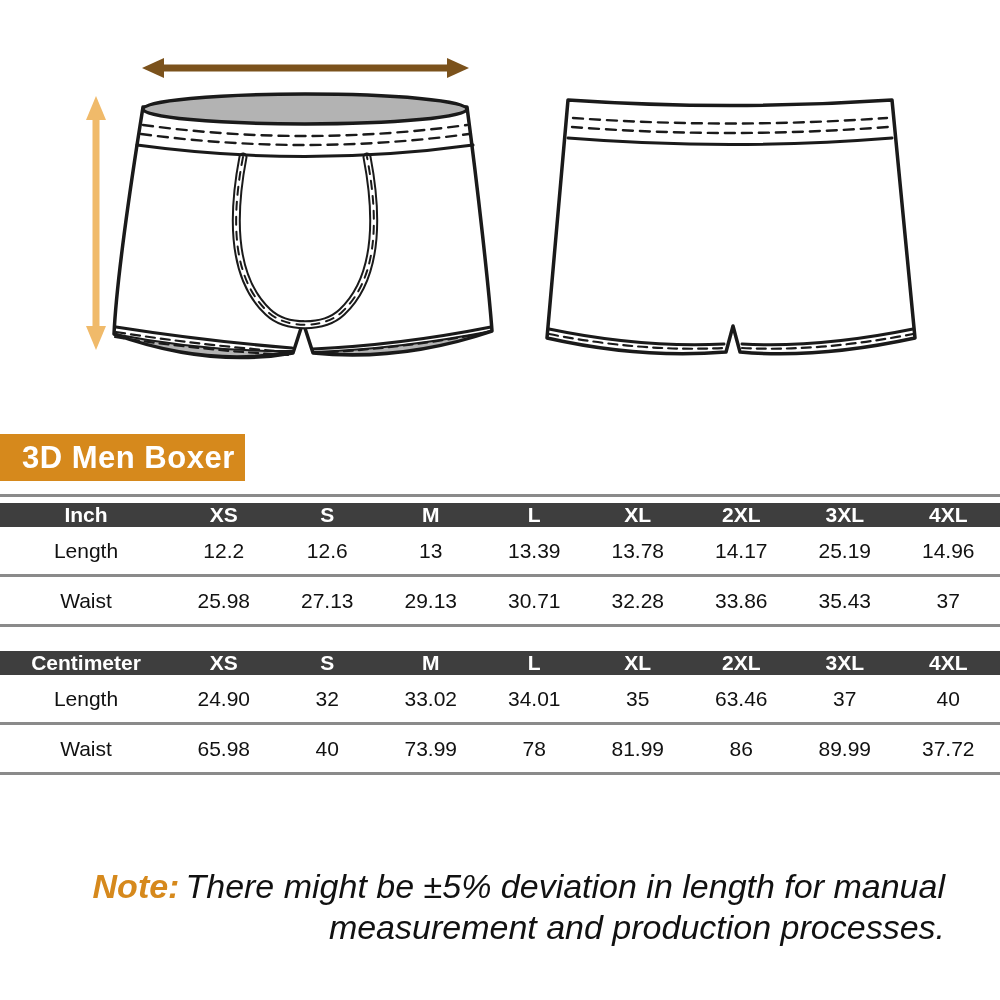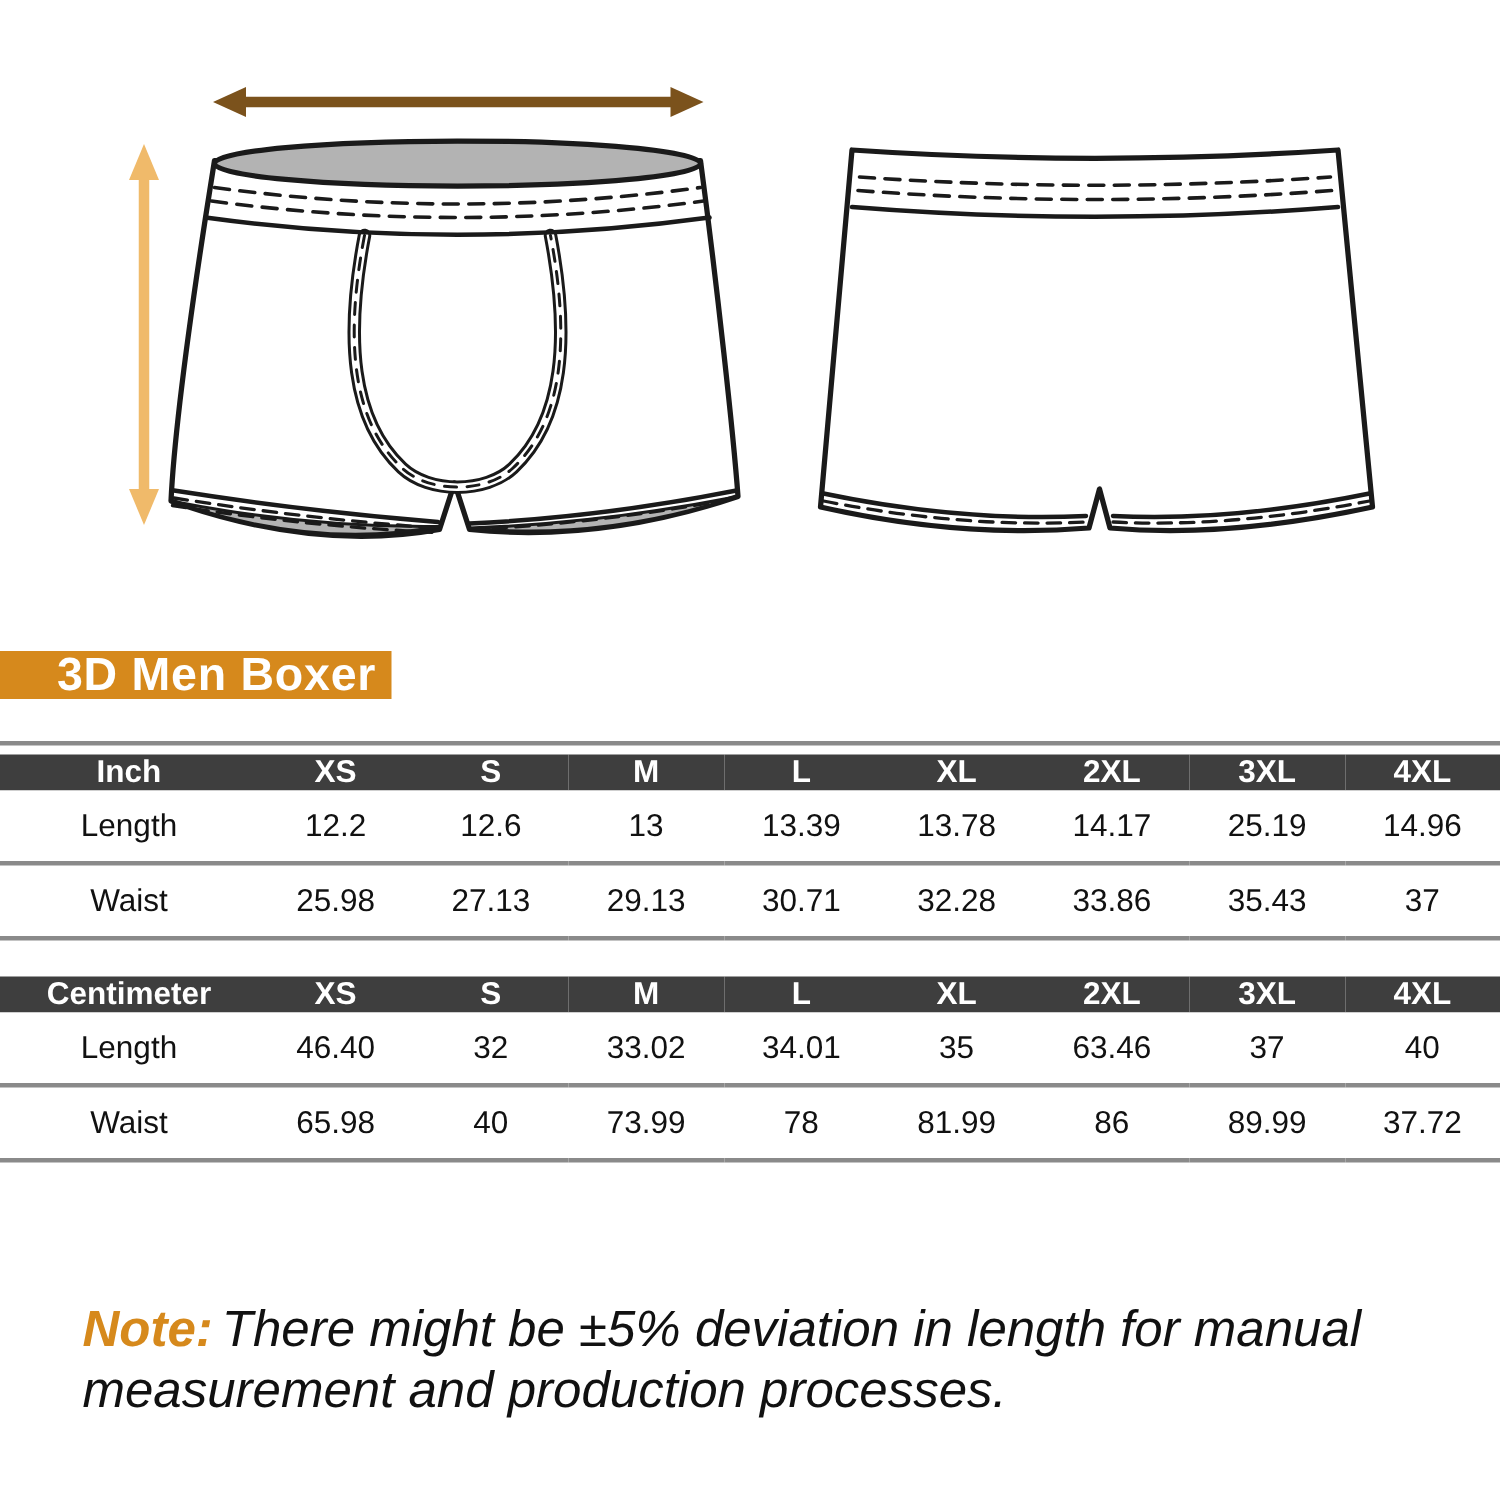"3D Men Boxer" .banner { height: 32px -> 47px; padding-left: 16px -> none }
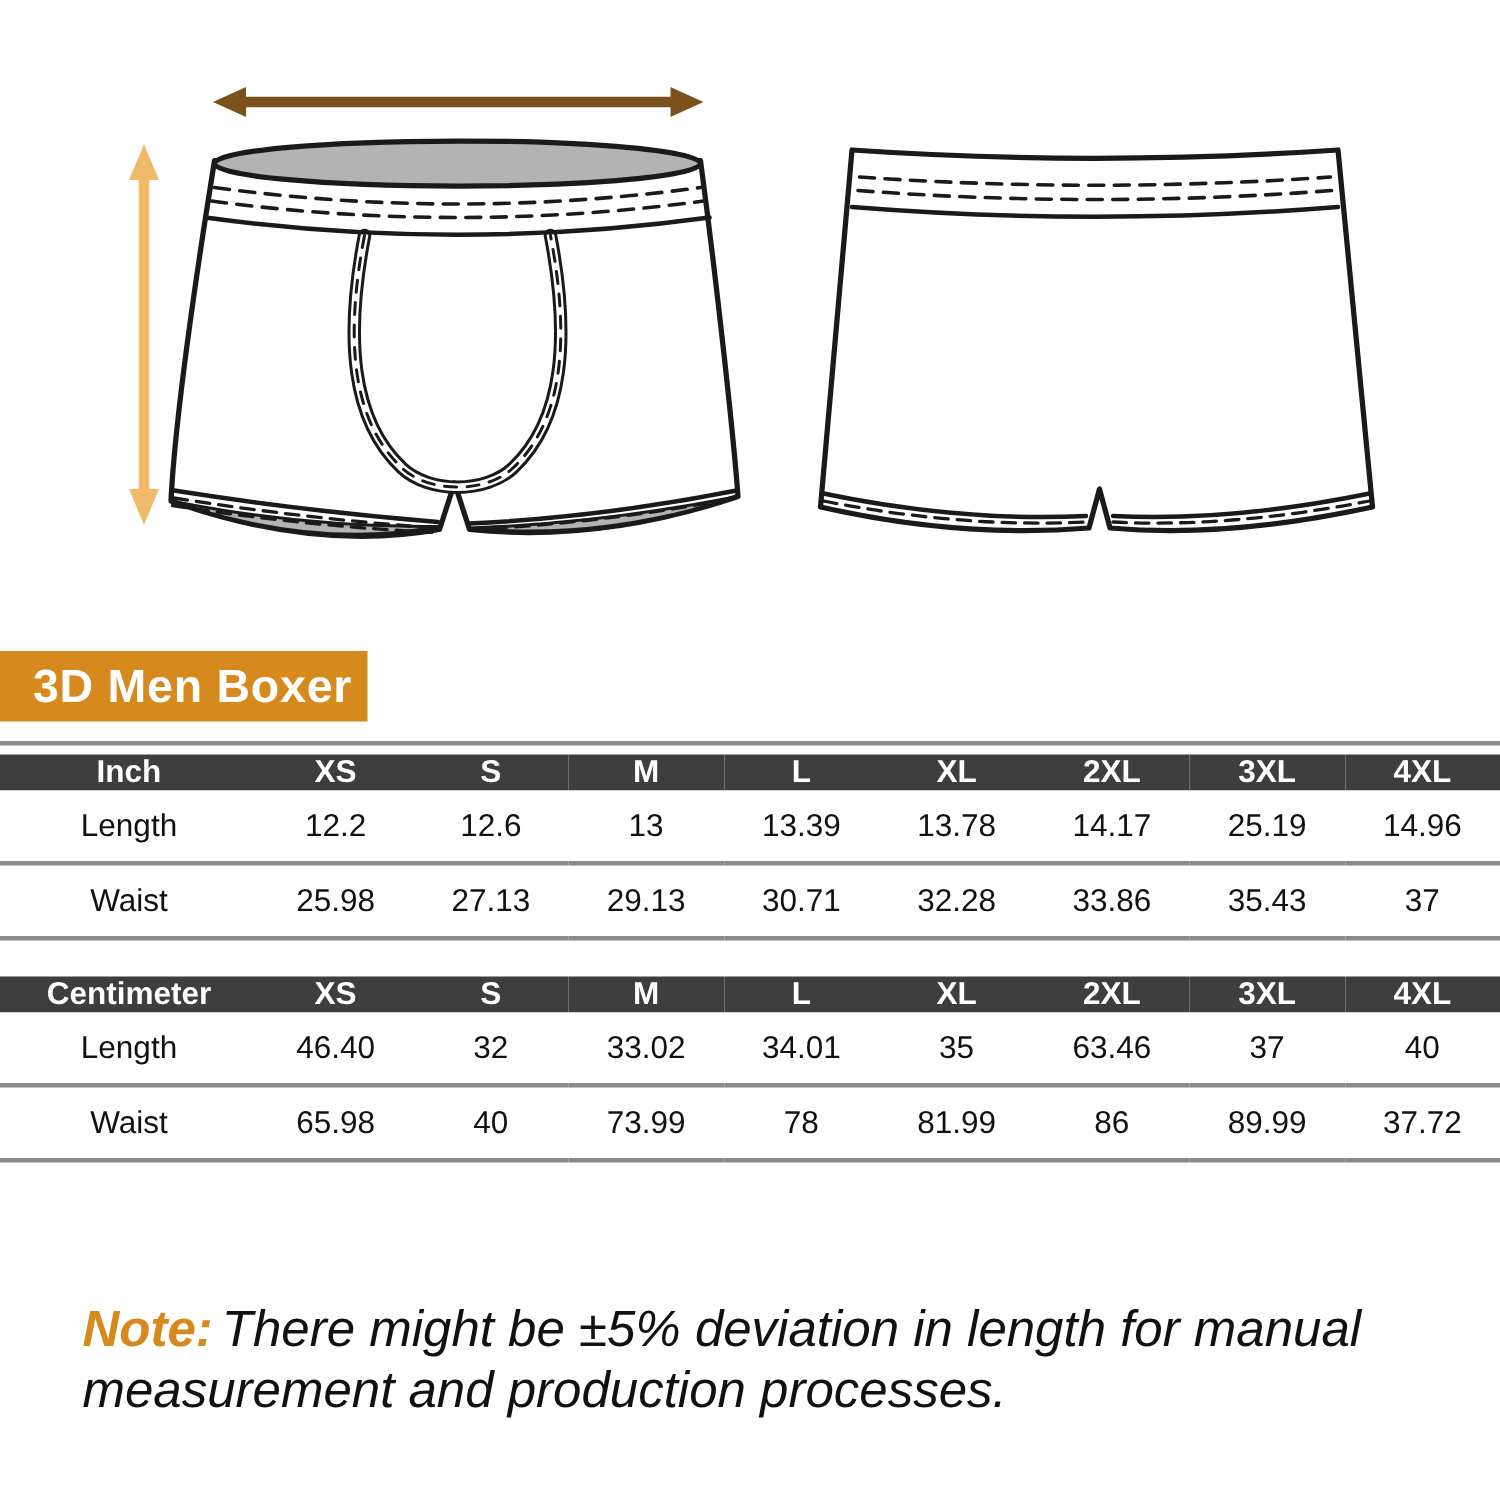"46.40" td { text: 46.40 -> 24.90 }
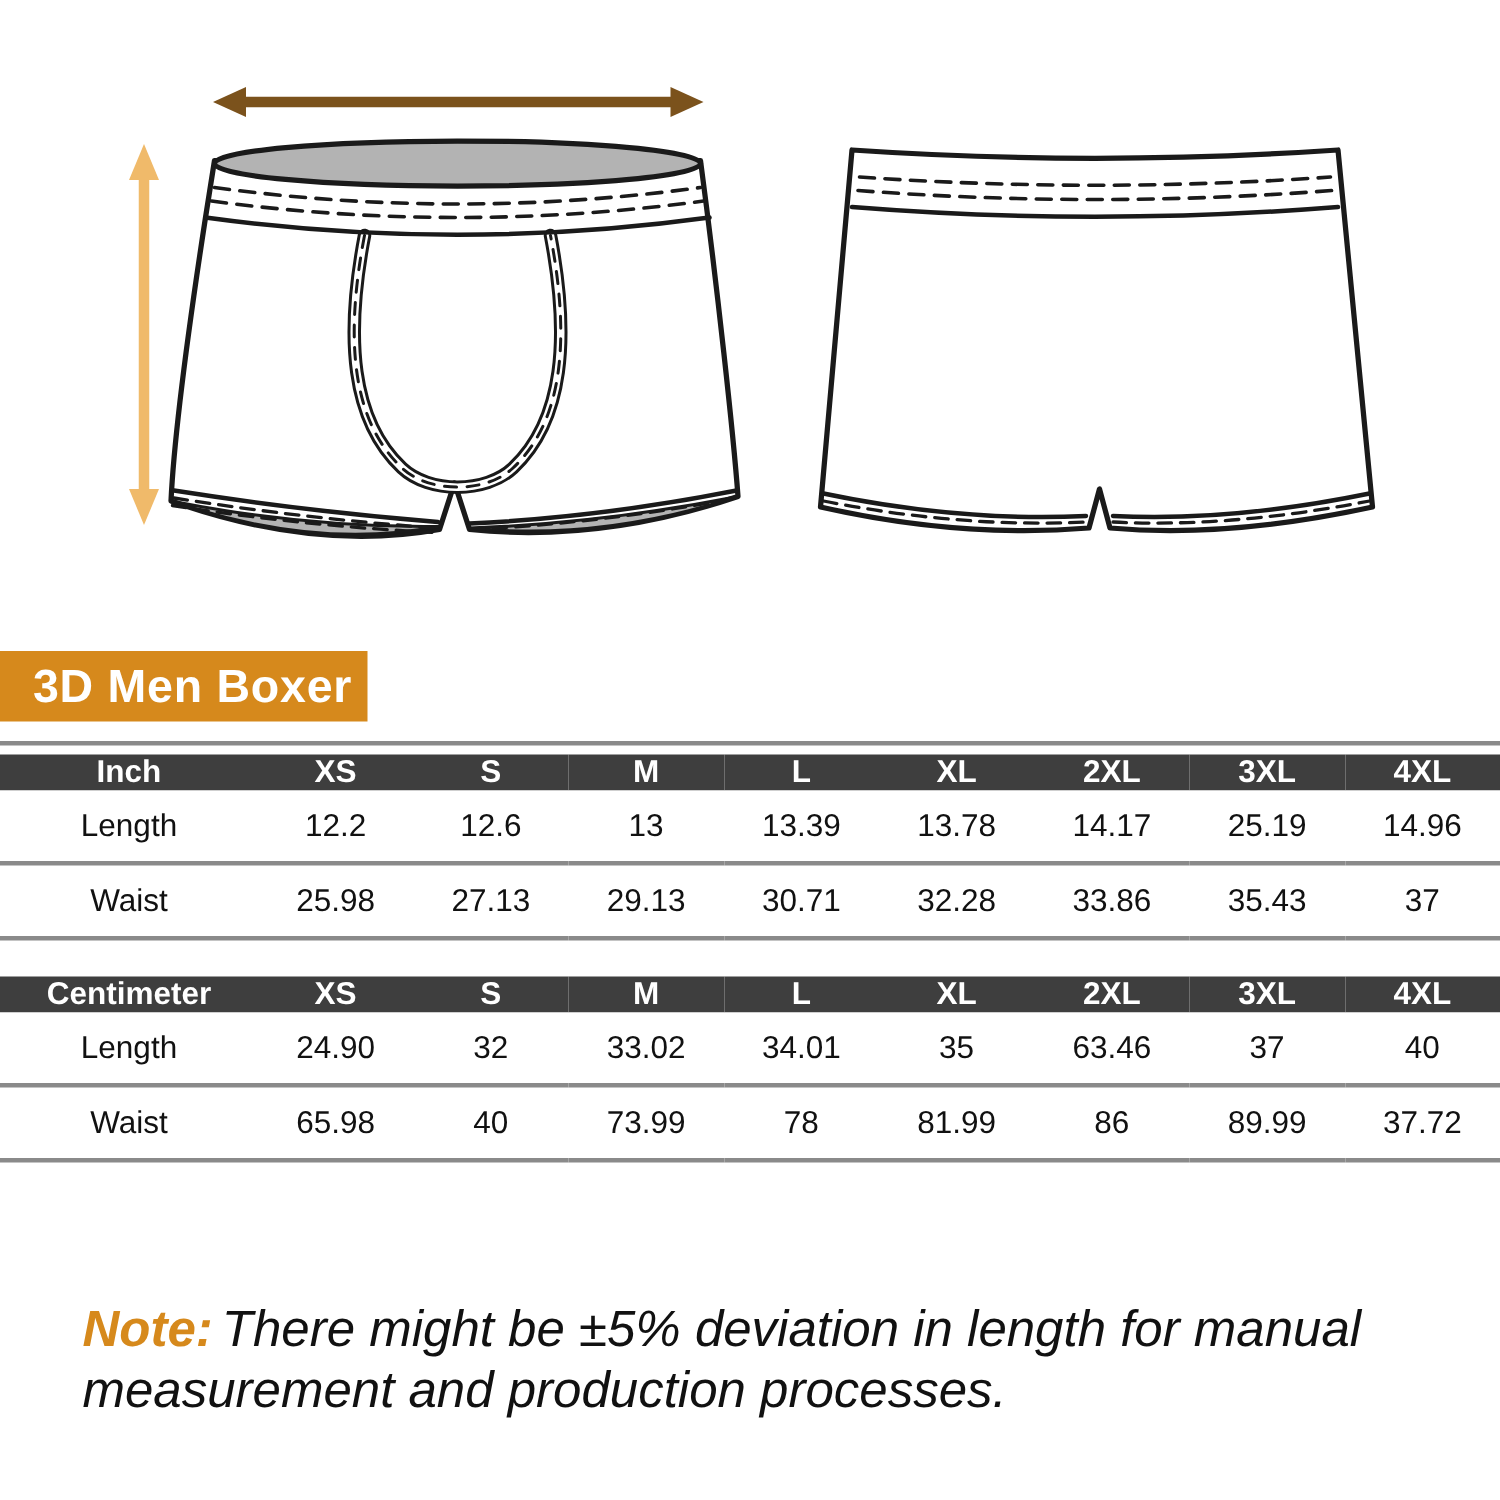"Note: There might be ±5%" .note { text-align: left -> right }
